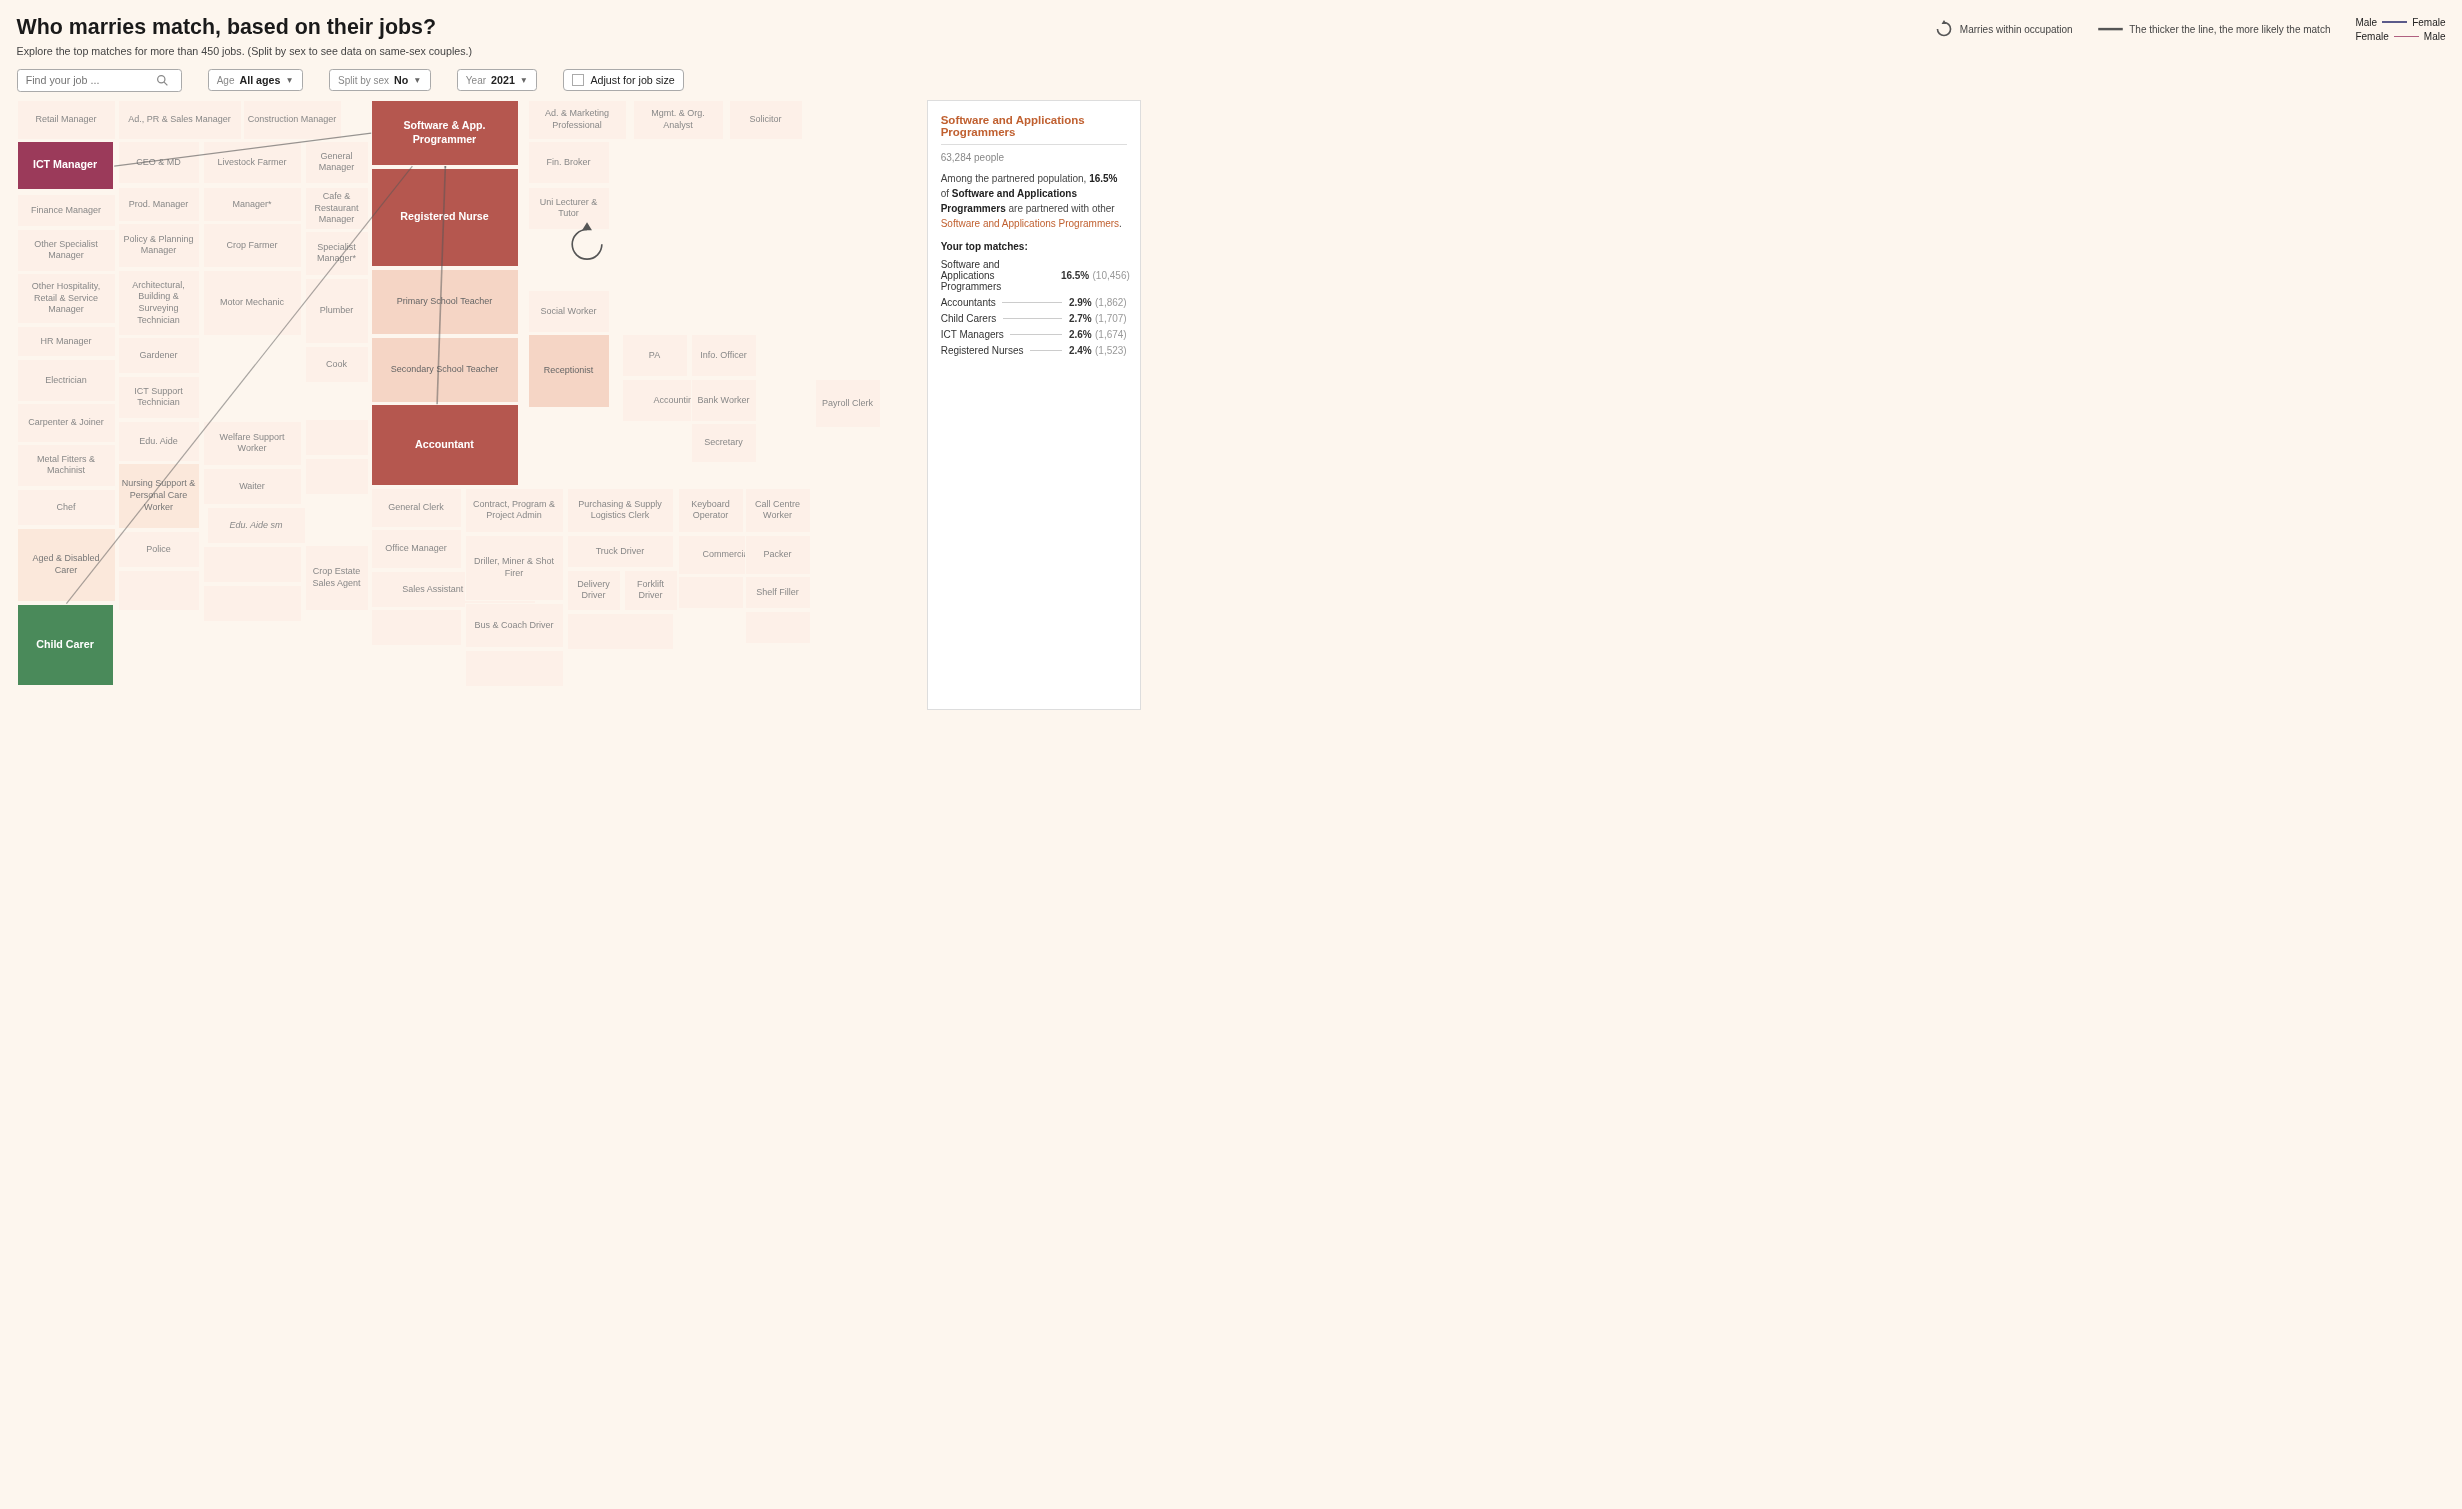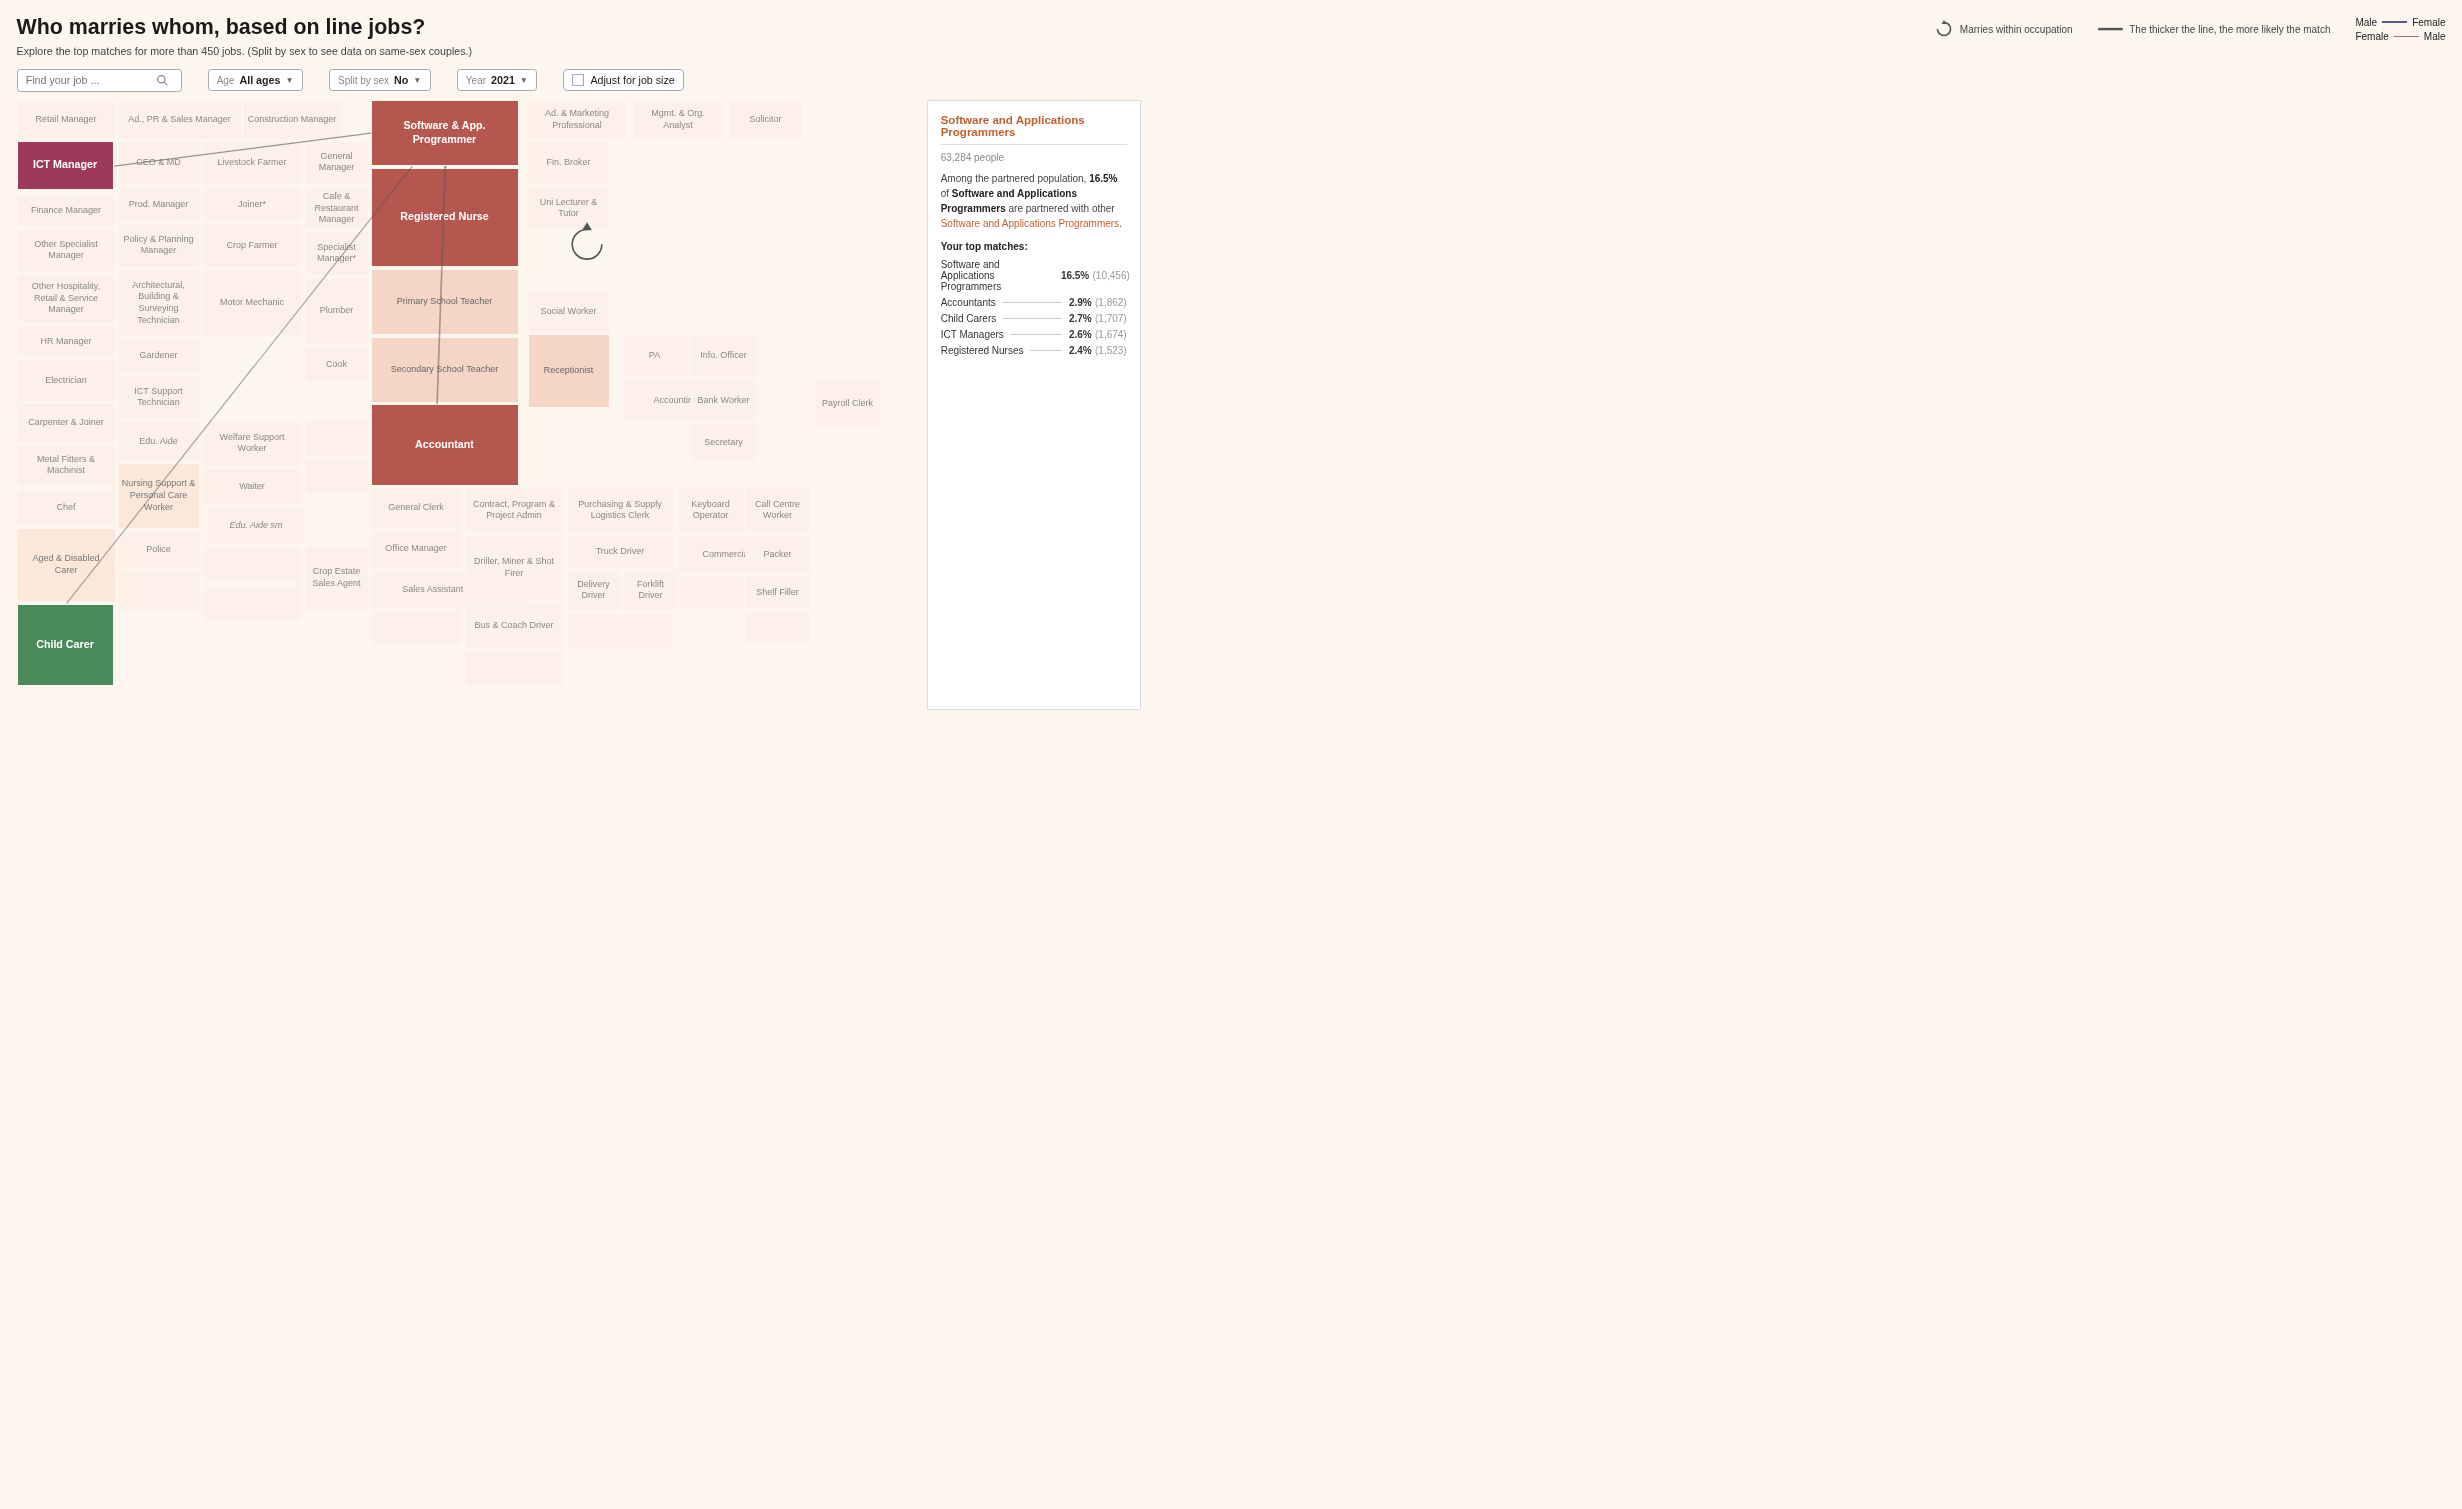"Who marries whom, based on" h1.title { text: whom, based on line -> match, based on their }
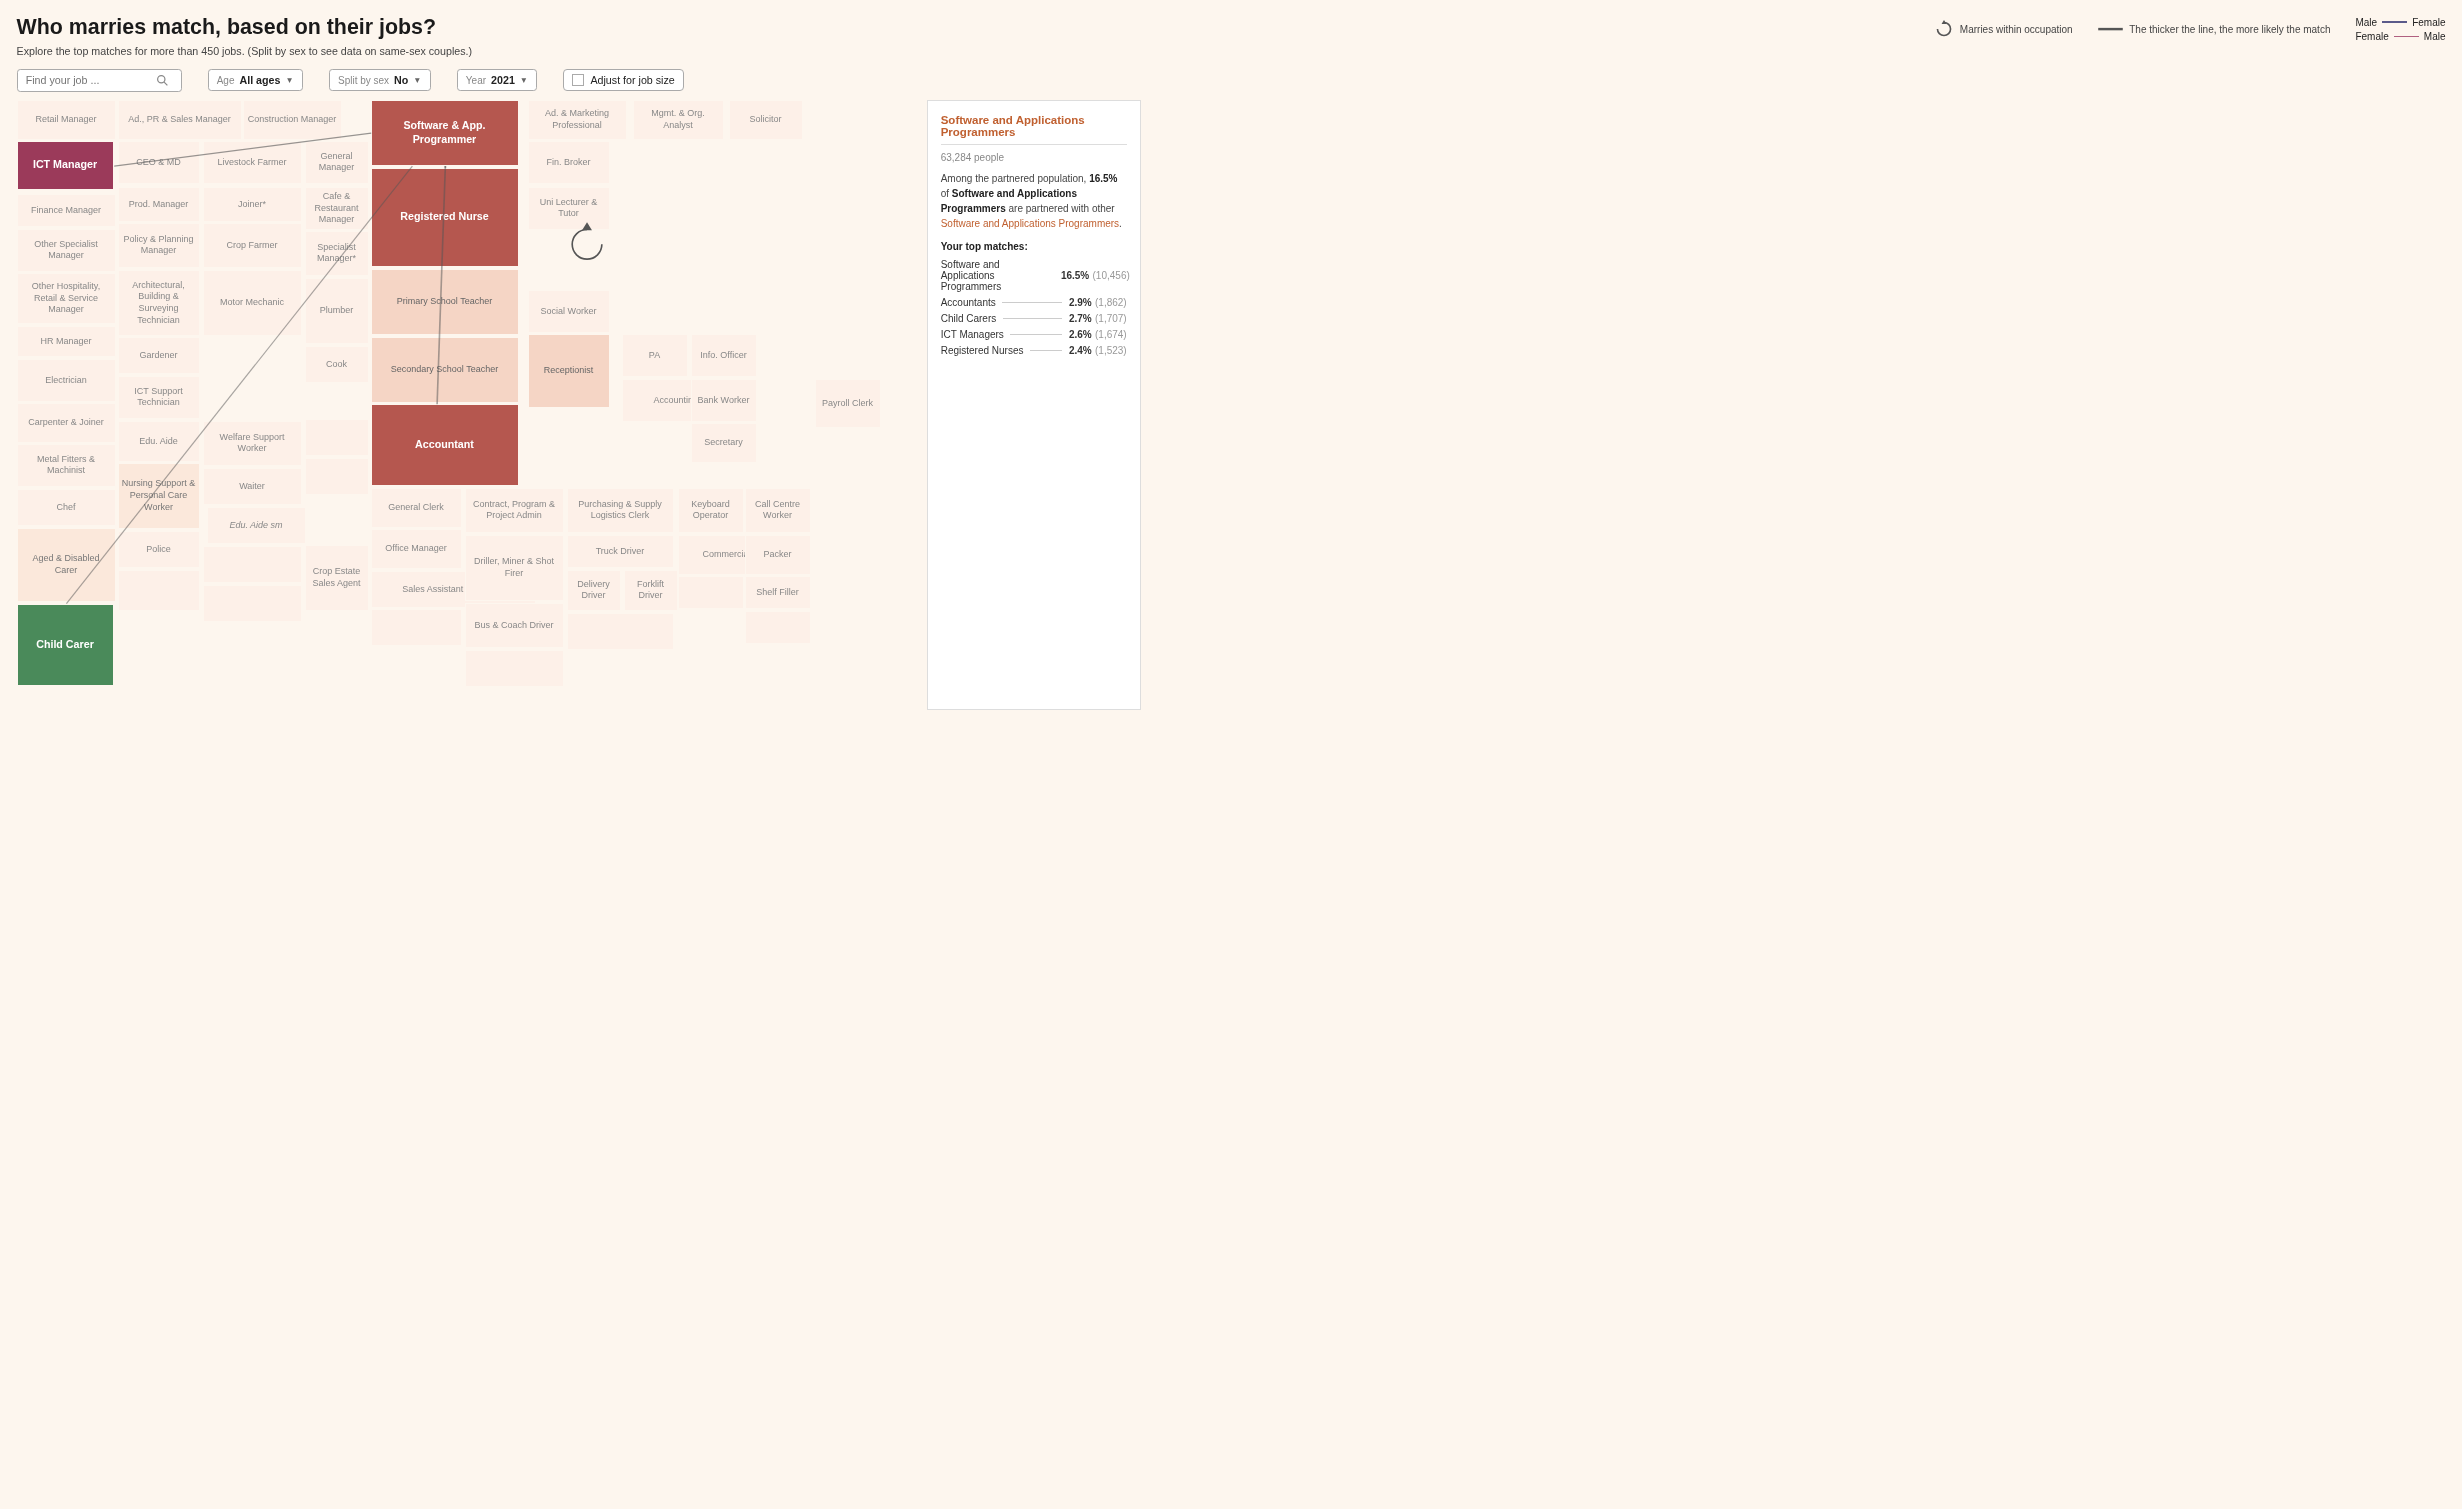"Joiner*" span.cell-text { text: Joiner -> Manager }
